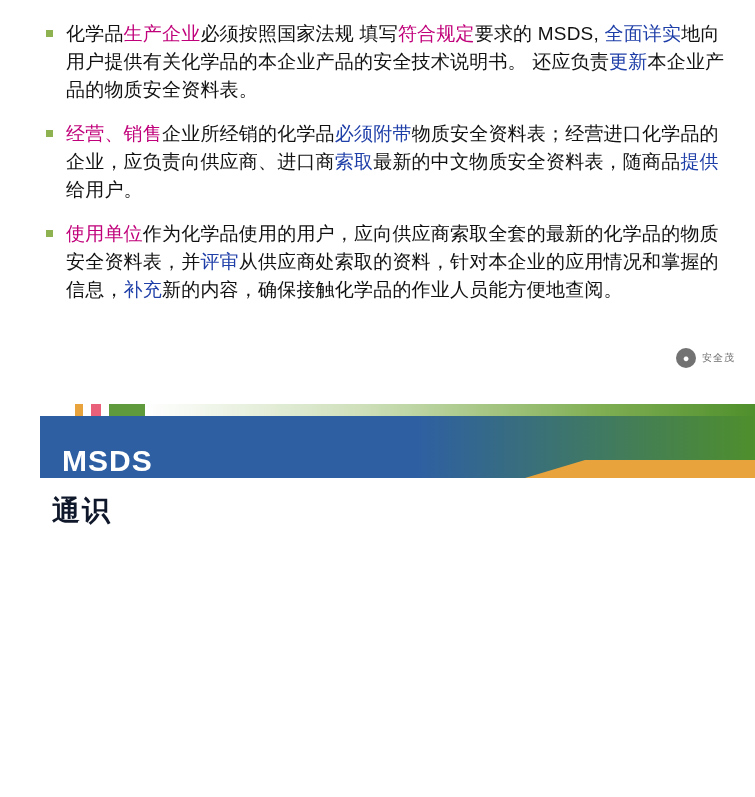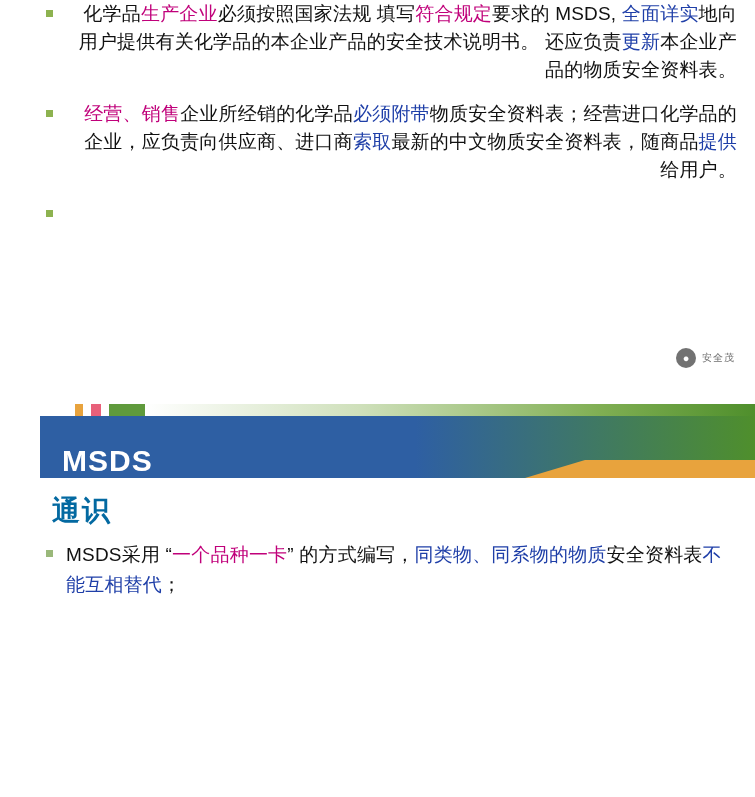"化学品生产企业必须按照国家法规 填写符合规定要求的 MSDS," #slide-top .content { padding: 0 18px 0 38px -> 20px 18px 0 38px; text-align: right -> none }
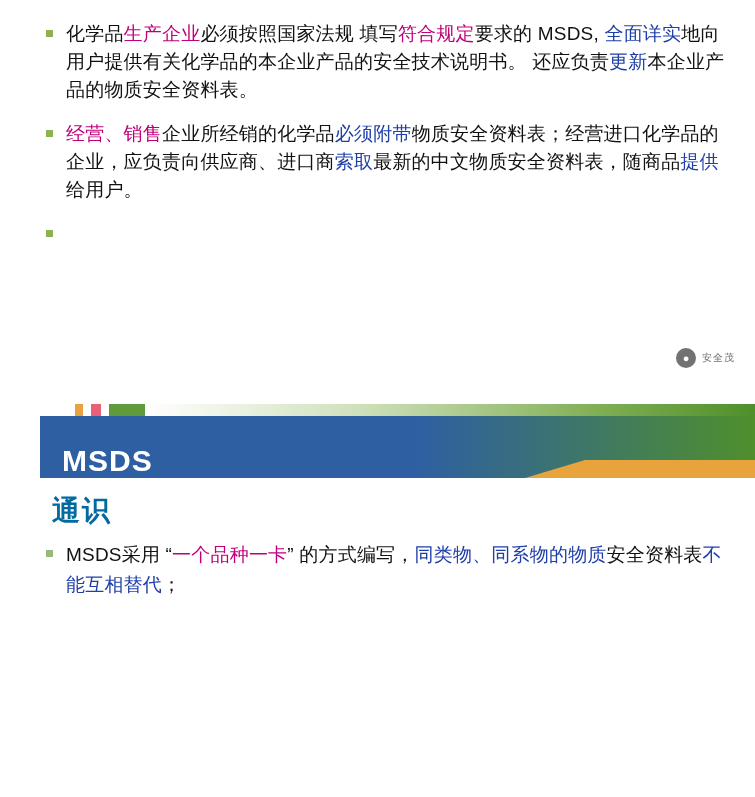"使用单位作为化学品使用的用户，应向供应商索取全套的最新的化学品的物质安全资料表，" li { html: none -> <li> <span></span> <span><span>使用单位</span><span>作为化学品使用的用户，应向供应商索取全套的最新的化学品的物质安全资料表，并</span><span>评审</span><span>从供应商处索取的资料，针对本企业的应用情况和掌握的信息，</span><span>补充</span><span>新的内容，确保接触化学品的作业人员能方便地查阅。</span></span> </li> }
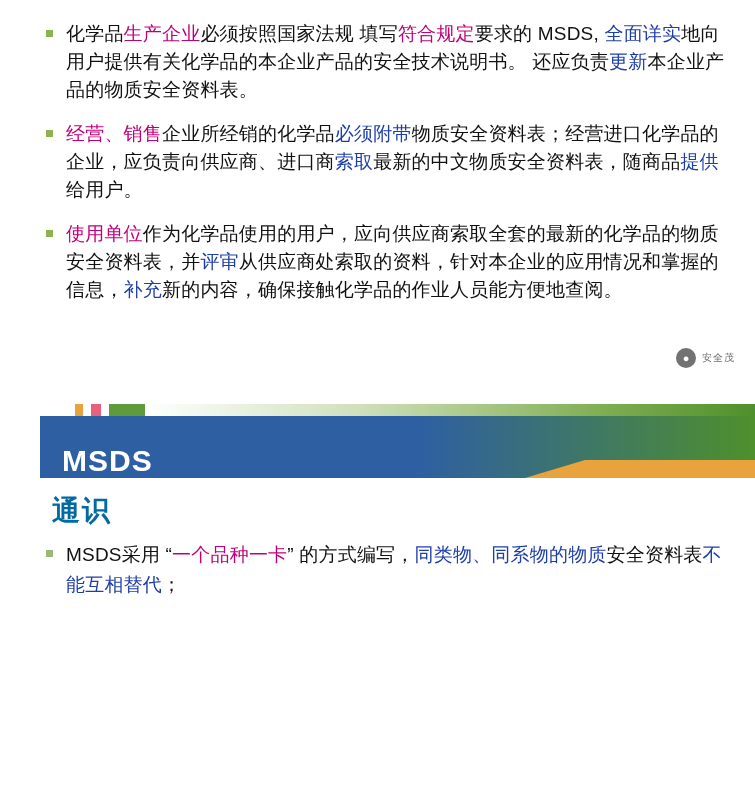"通识" .subtitle { color: #0369a1 -> #0f172a }
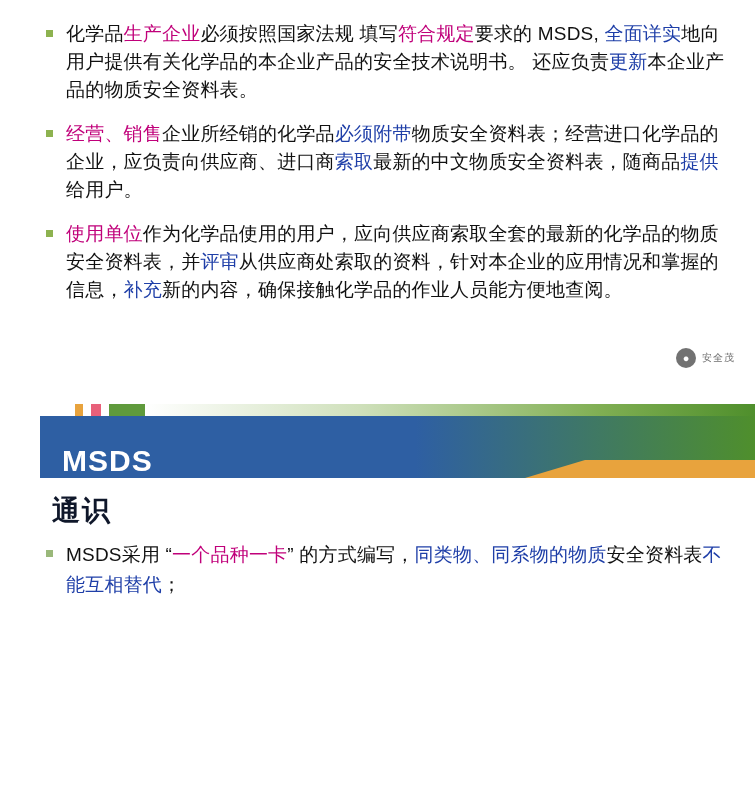"MSDS采用 “一个品种一卡”" li { html: <li> <span></span> <span><span>MSDS采用 “</span><span>一个品种一卡</span><span>” 的方式编写，</span><span>同类物、同系物的物质</span><span>安全资料表</span><span>不能互相替代</span><span>；</span></span> </li> -> none }
